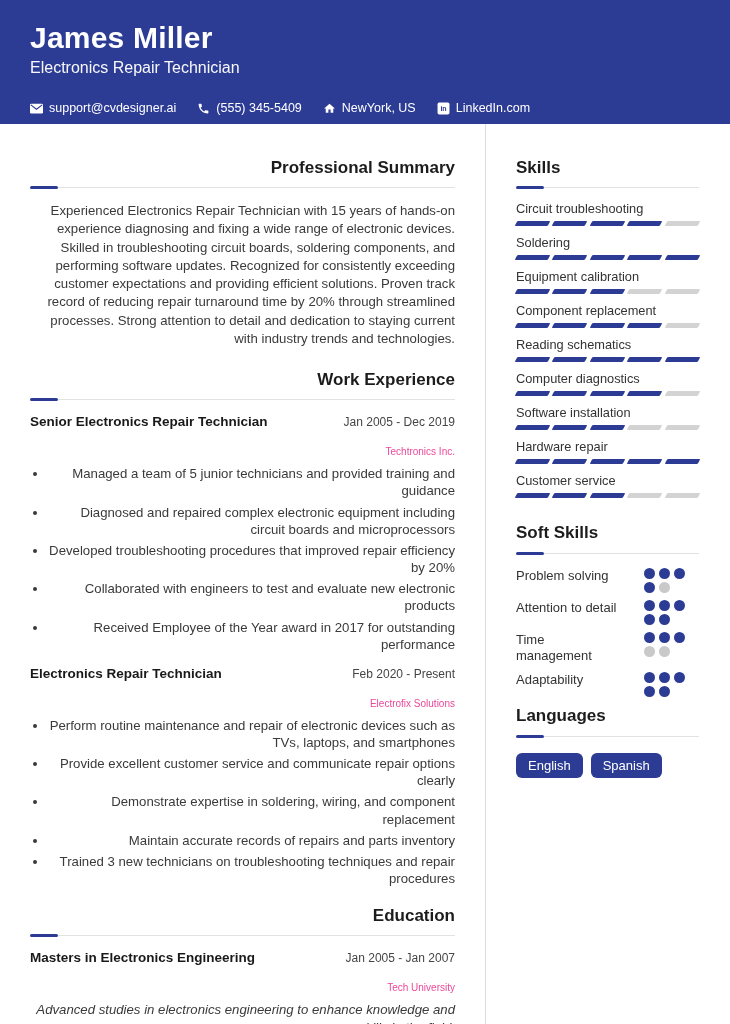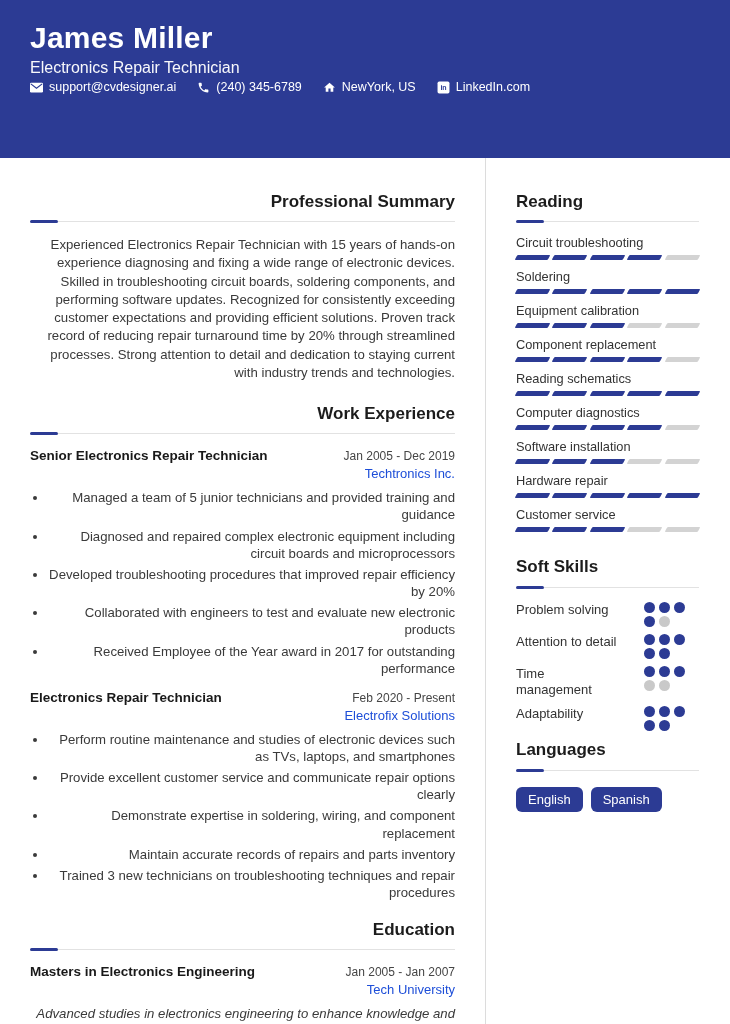"James Miller" .header { height: 158px -> 124px }
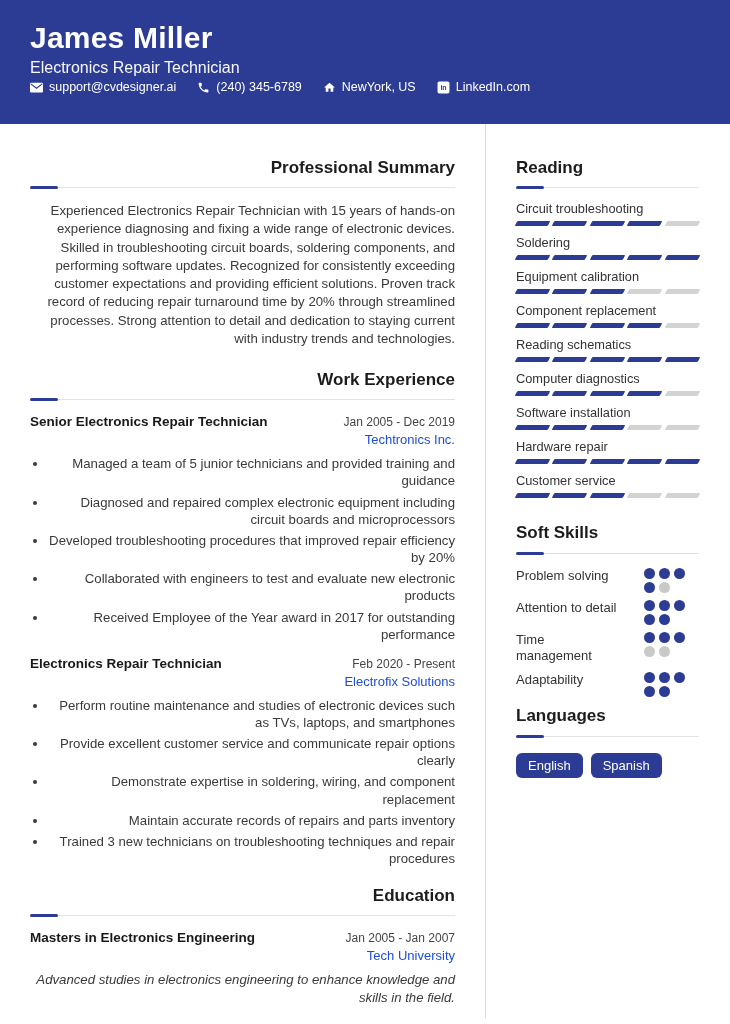"support@cvdesigner.ai" .contacts { margin-top: 3px -> 24px }
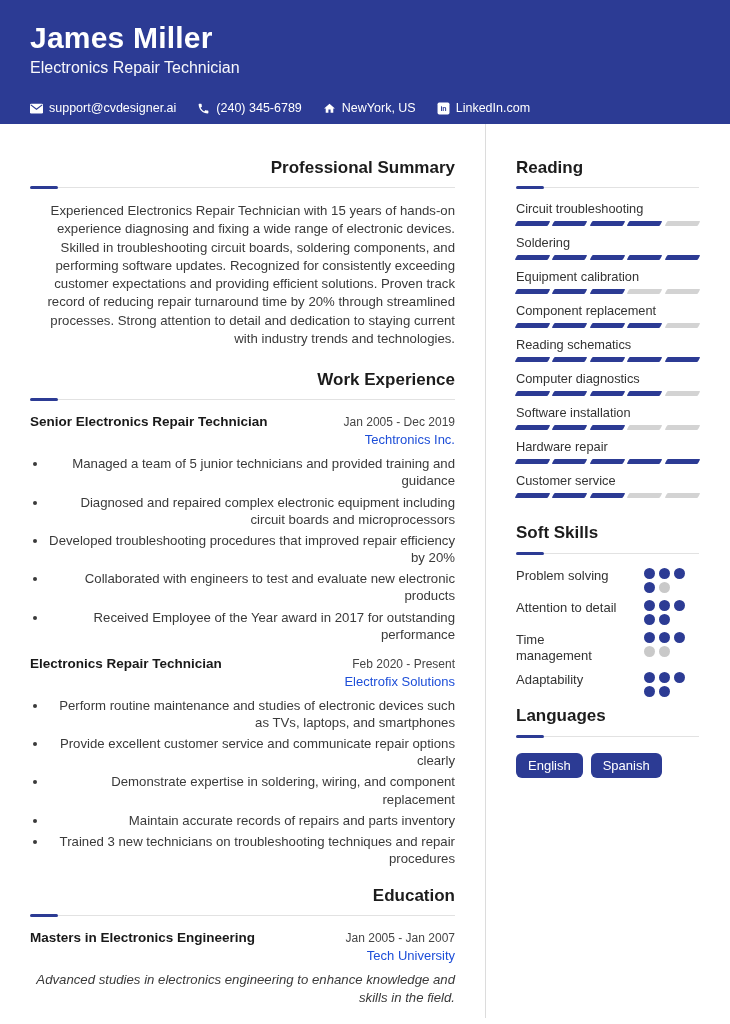"(240) 345-6789" span { text: 240) 345-6789 -> 555) 345-5409 }
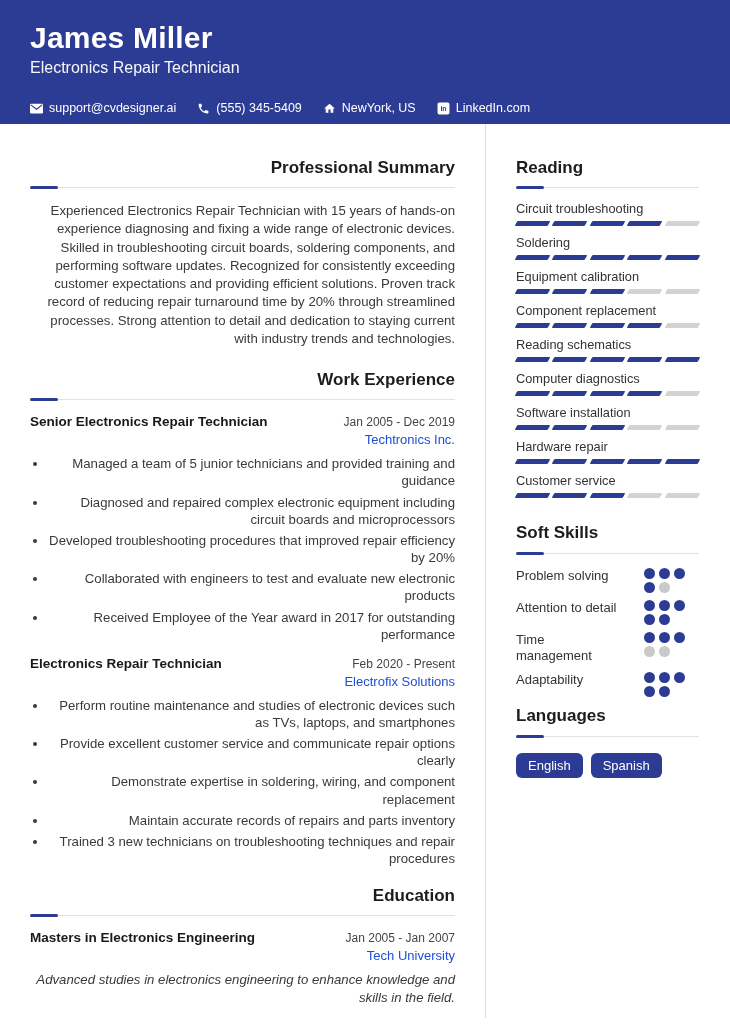"Reading" h2.sec-h { text: Reading -> Skills }
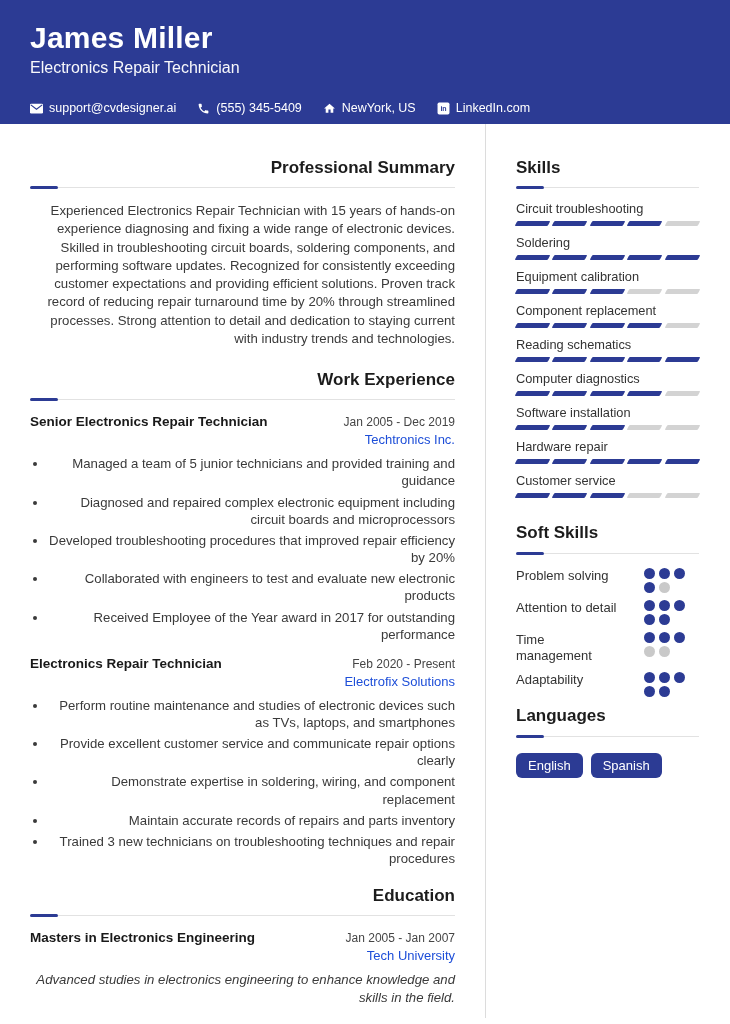"Techtronics Inc." .job-company { color: #1d4ed8 -> #ec4899; font-size: 13px -> 10px; margin-top: 3px -> 17px }
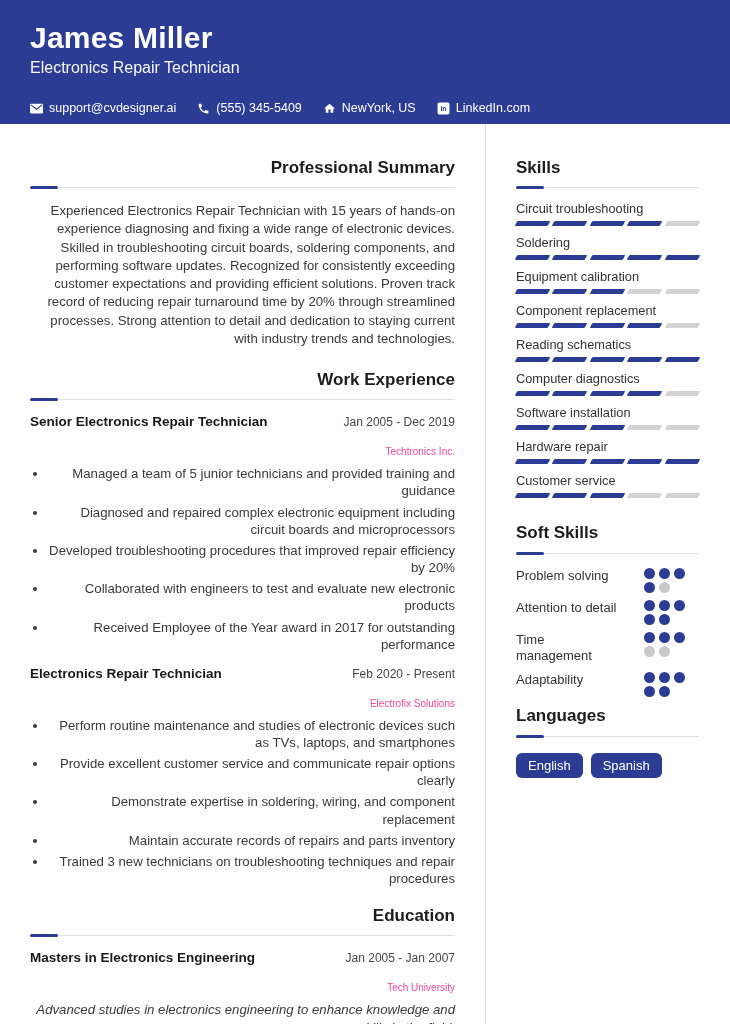"Perform routine maintenance and studies" li { text: studies -> repair }
